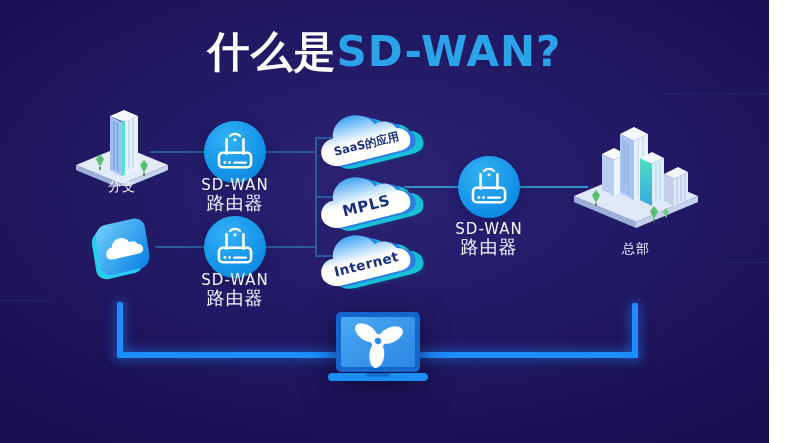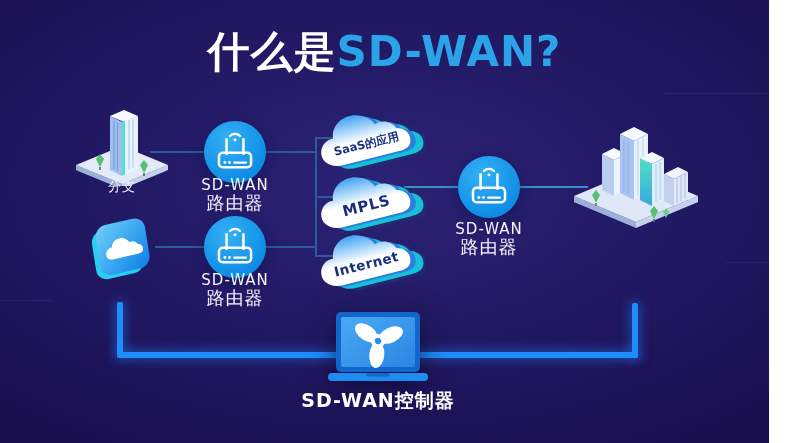"总部" div.node-label { html: none -> <div>总部</div> }
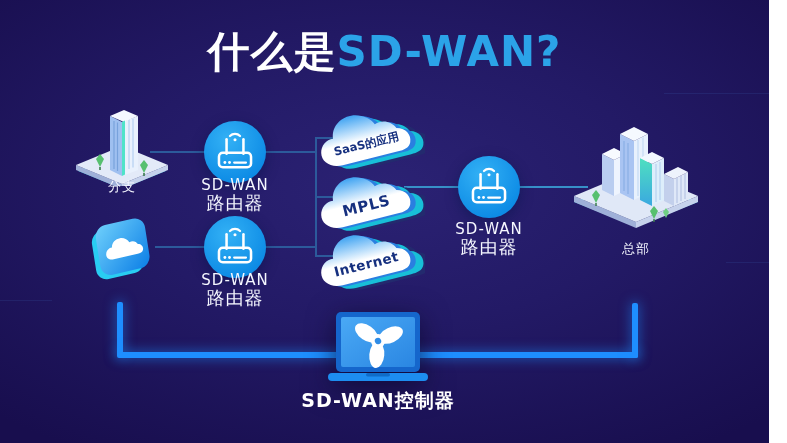"SD-WAN控制器" div.controller-label { html: <div>SD-WAN控制器</div> -> none }
